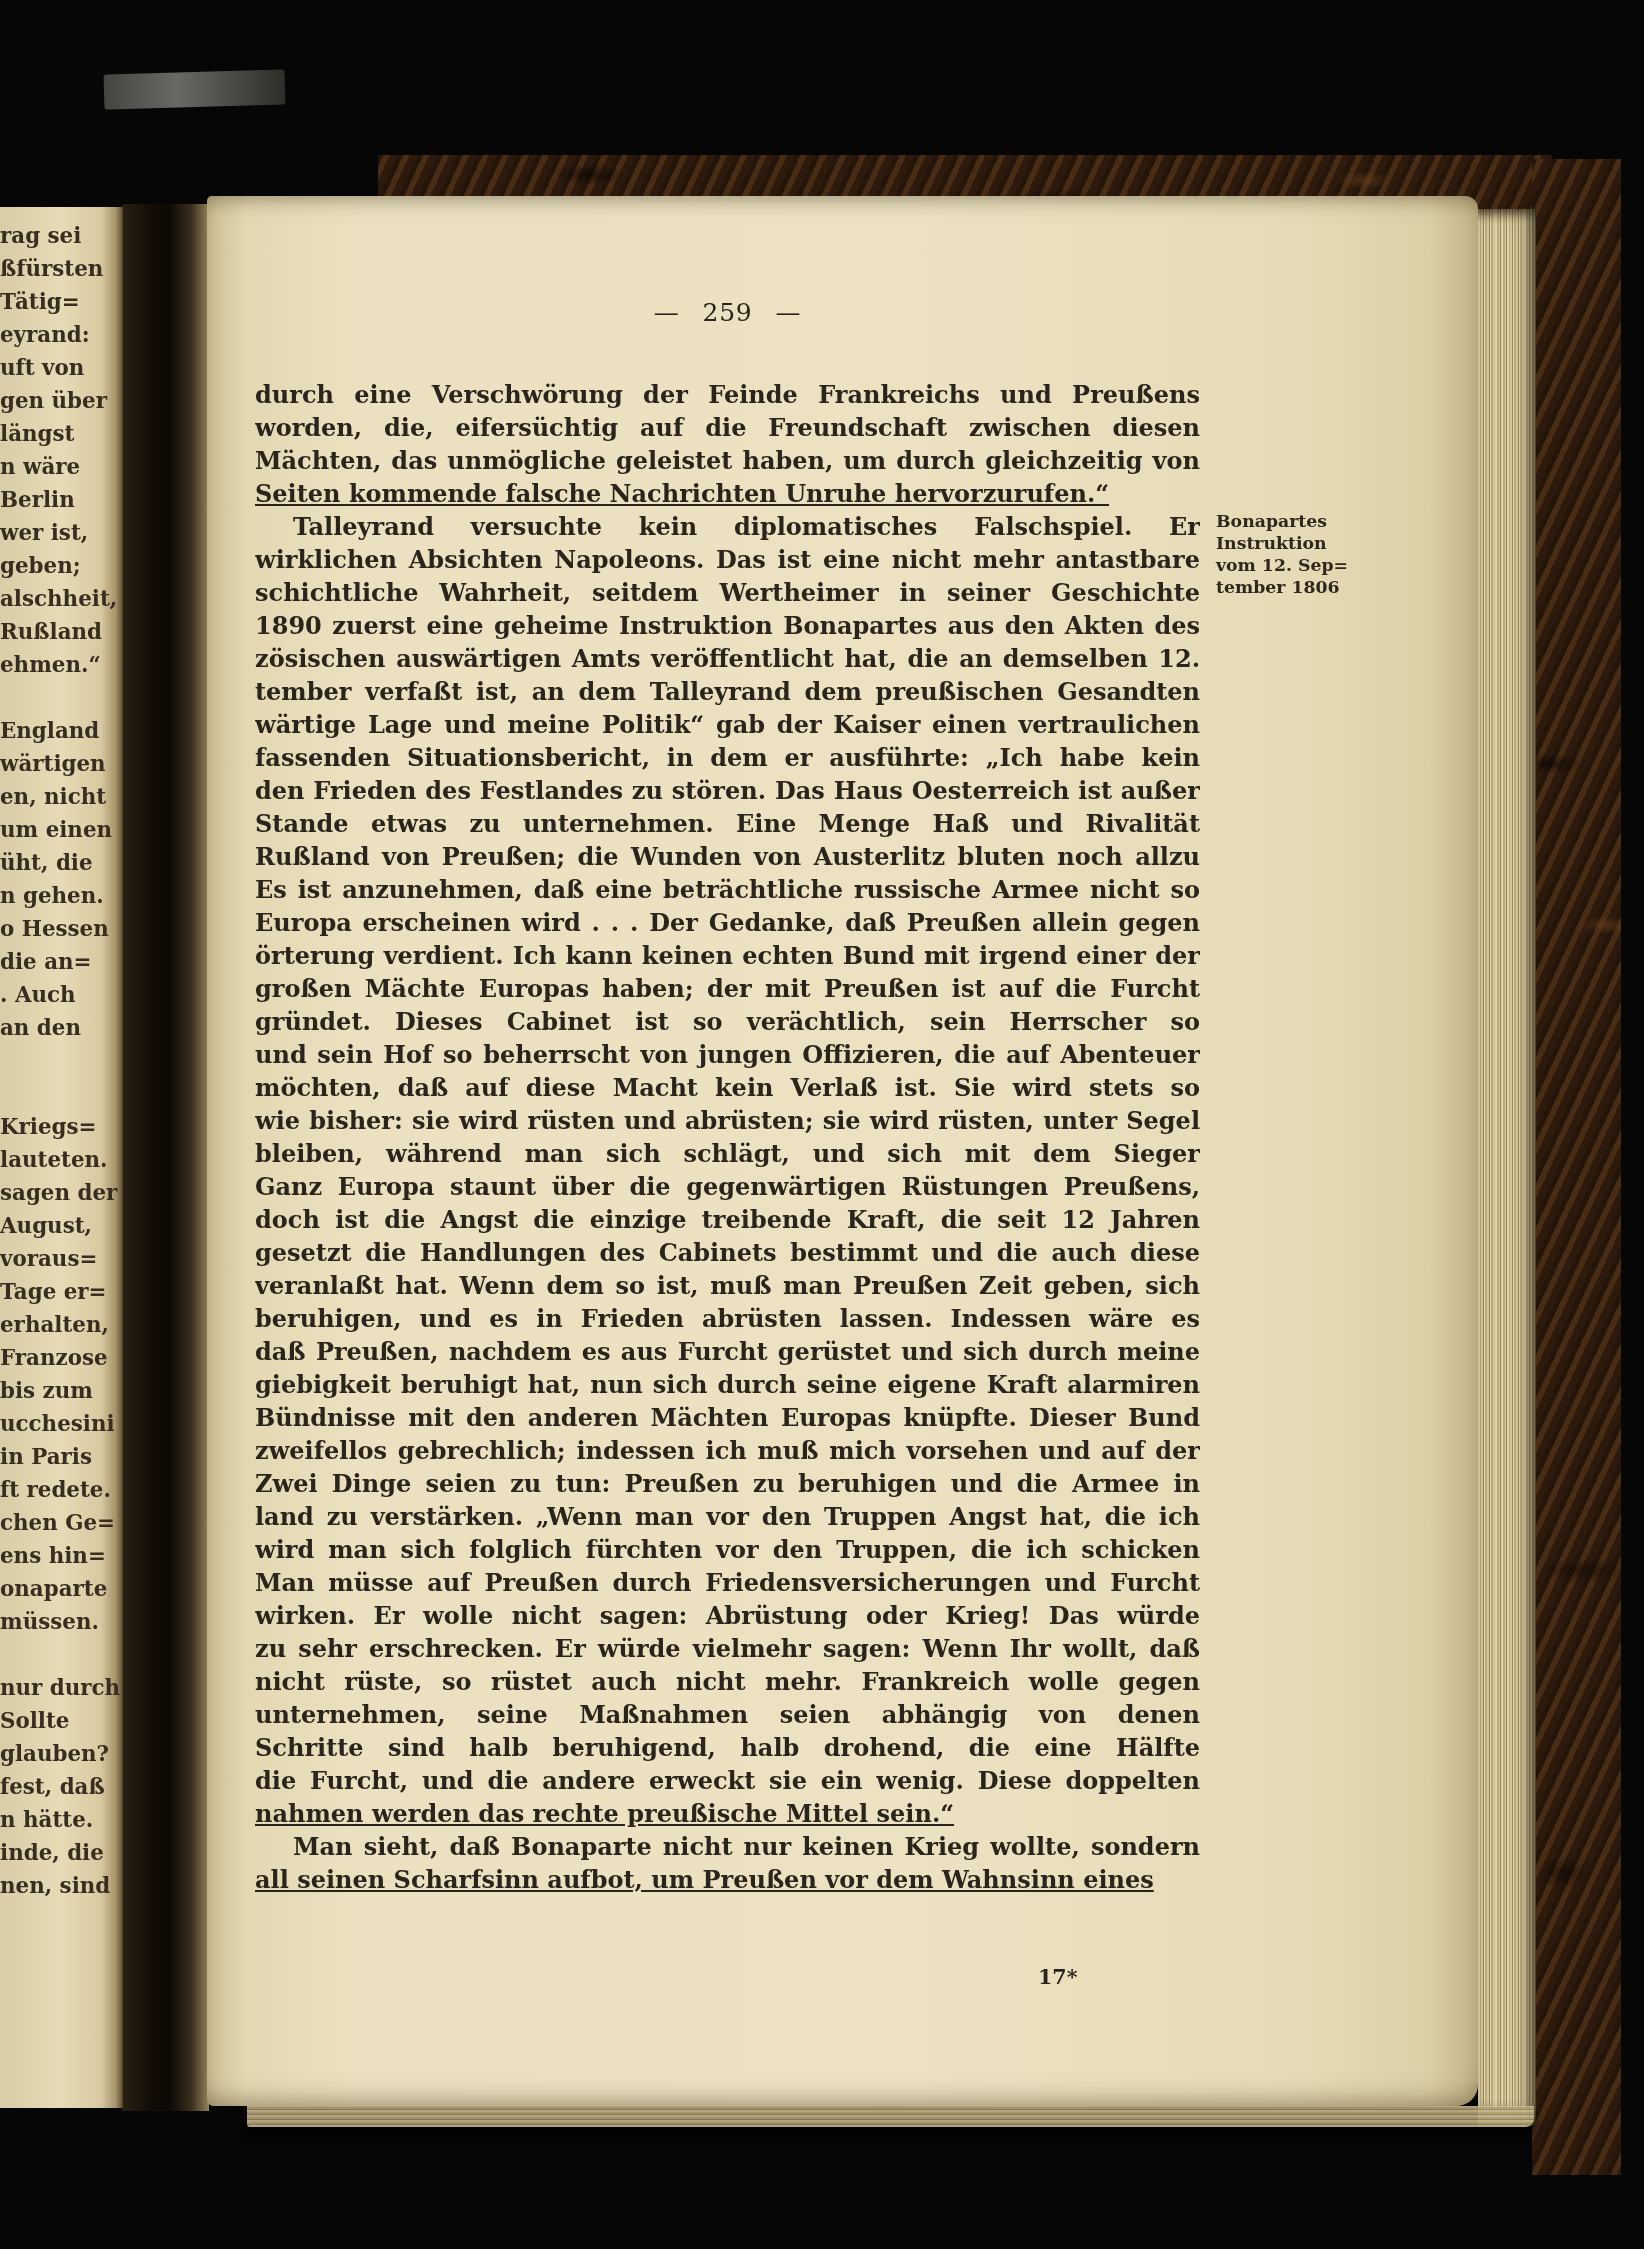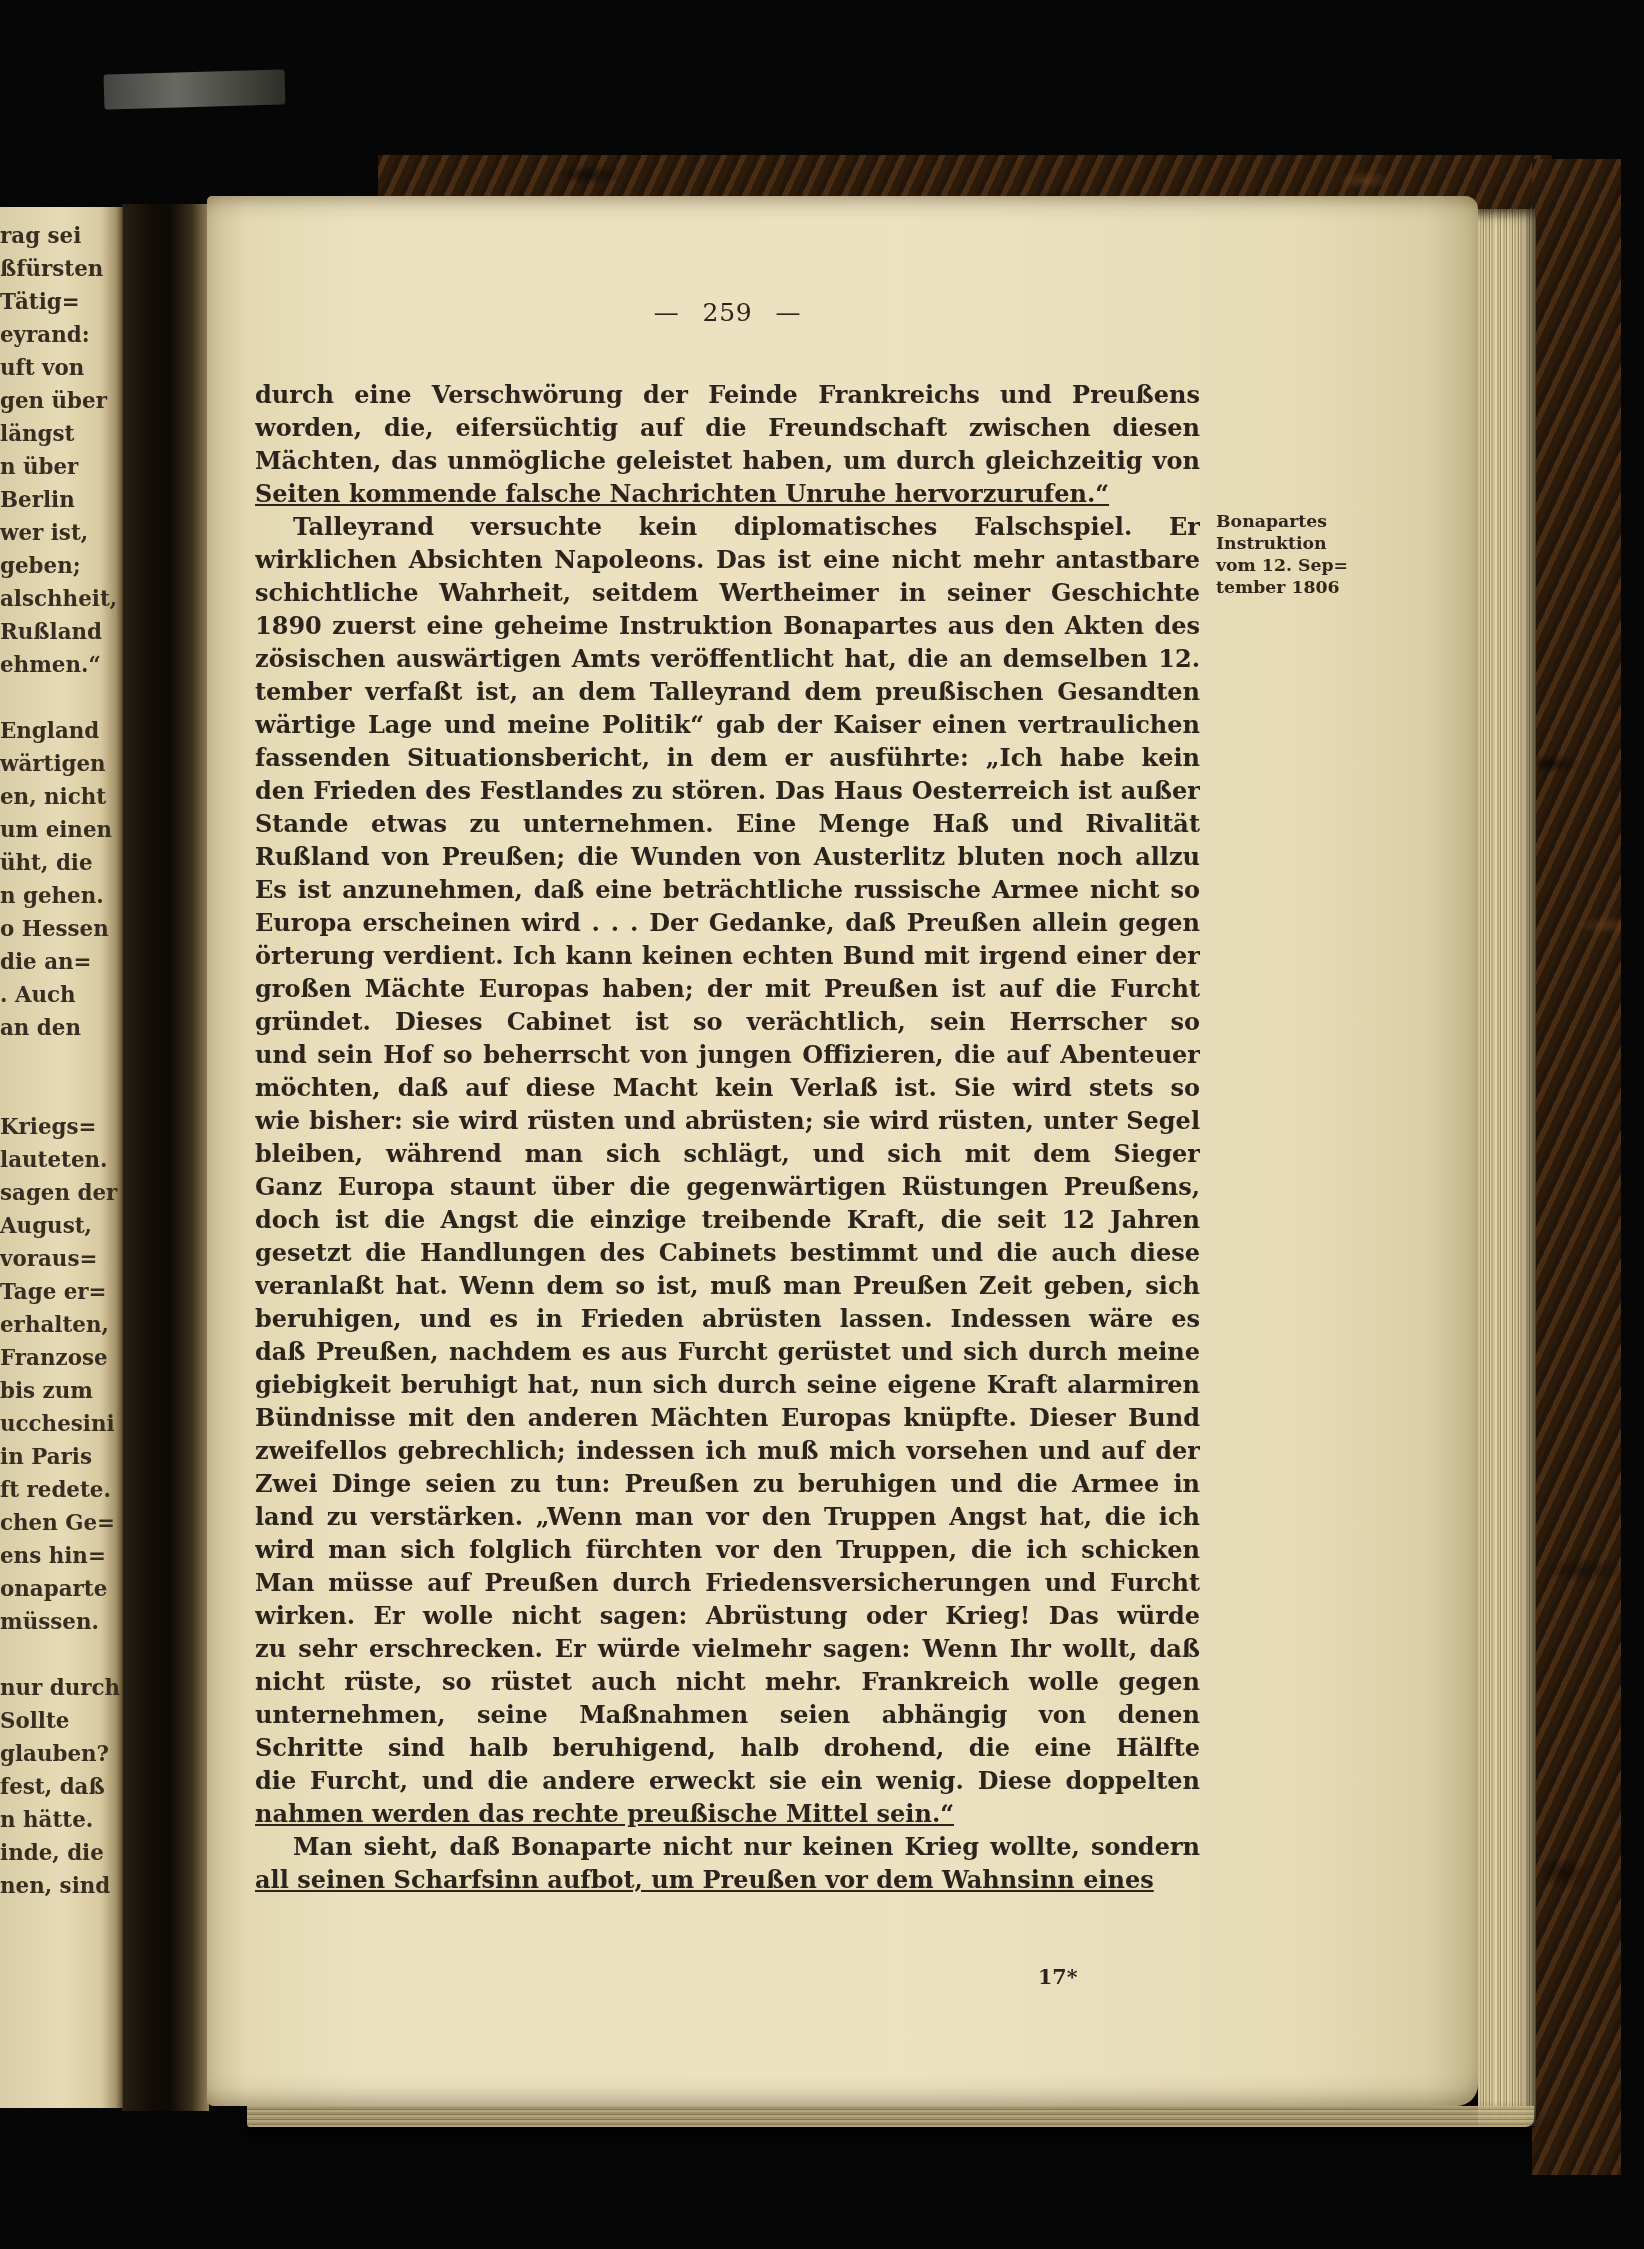"n über" div.frag { text: über -> wäre }
